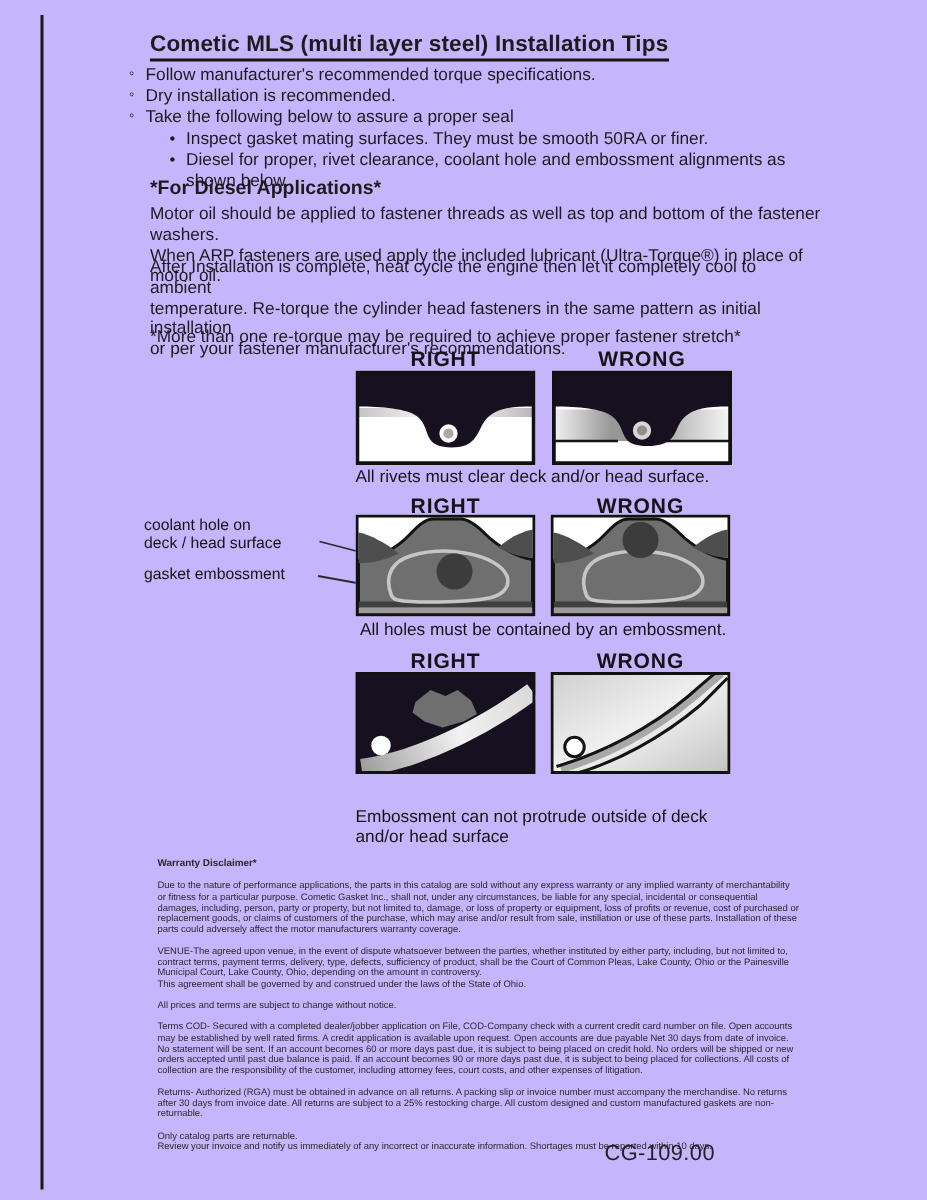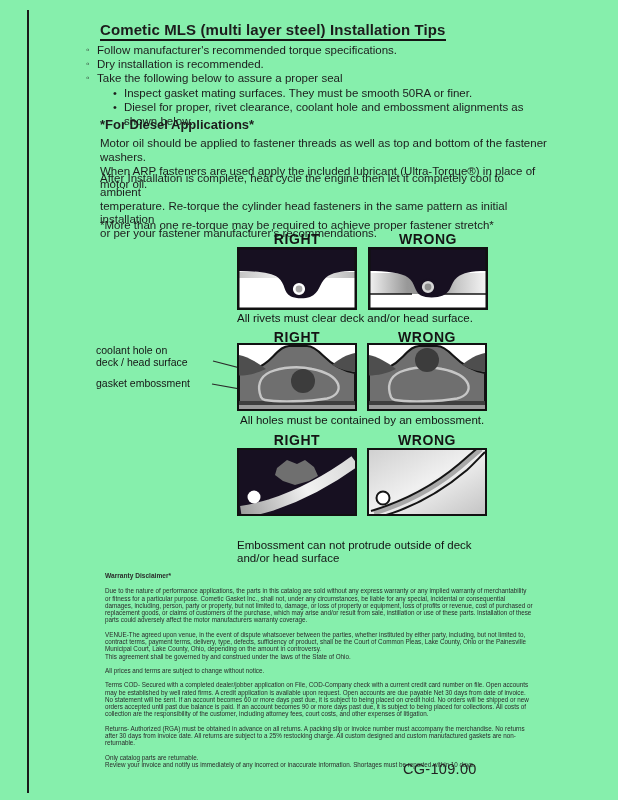"Cometic MLS (multi layer steel)" .page { background: #86efac -> #c4b5fd }
